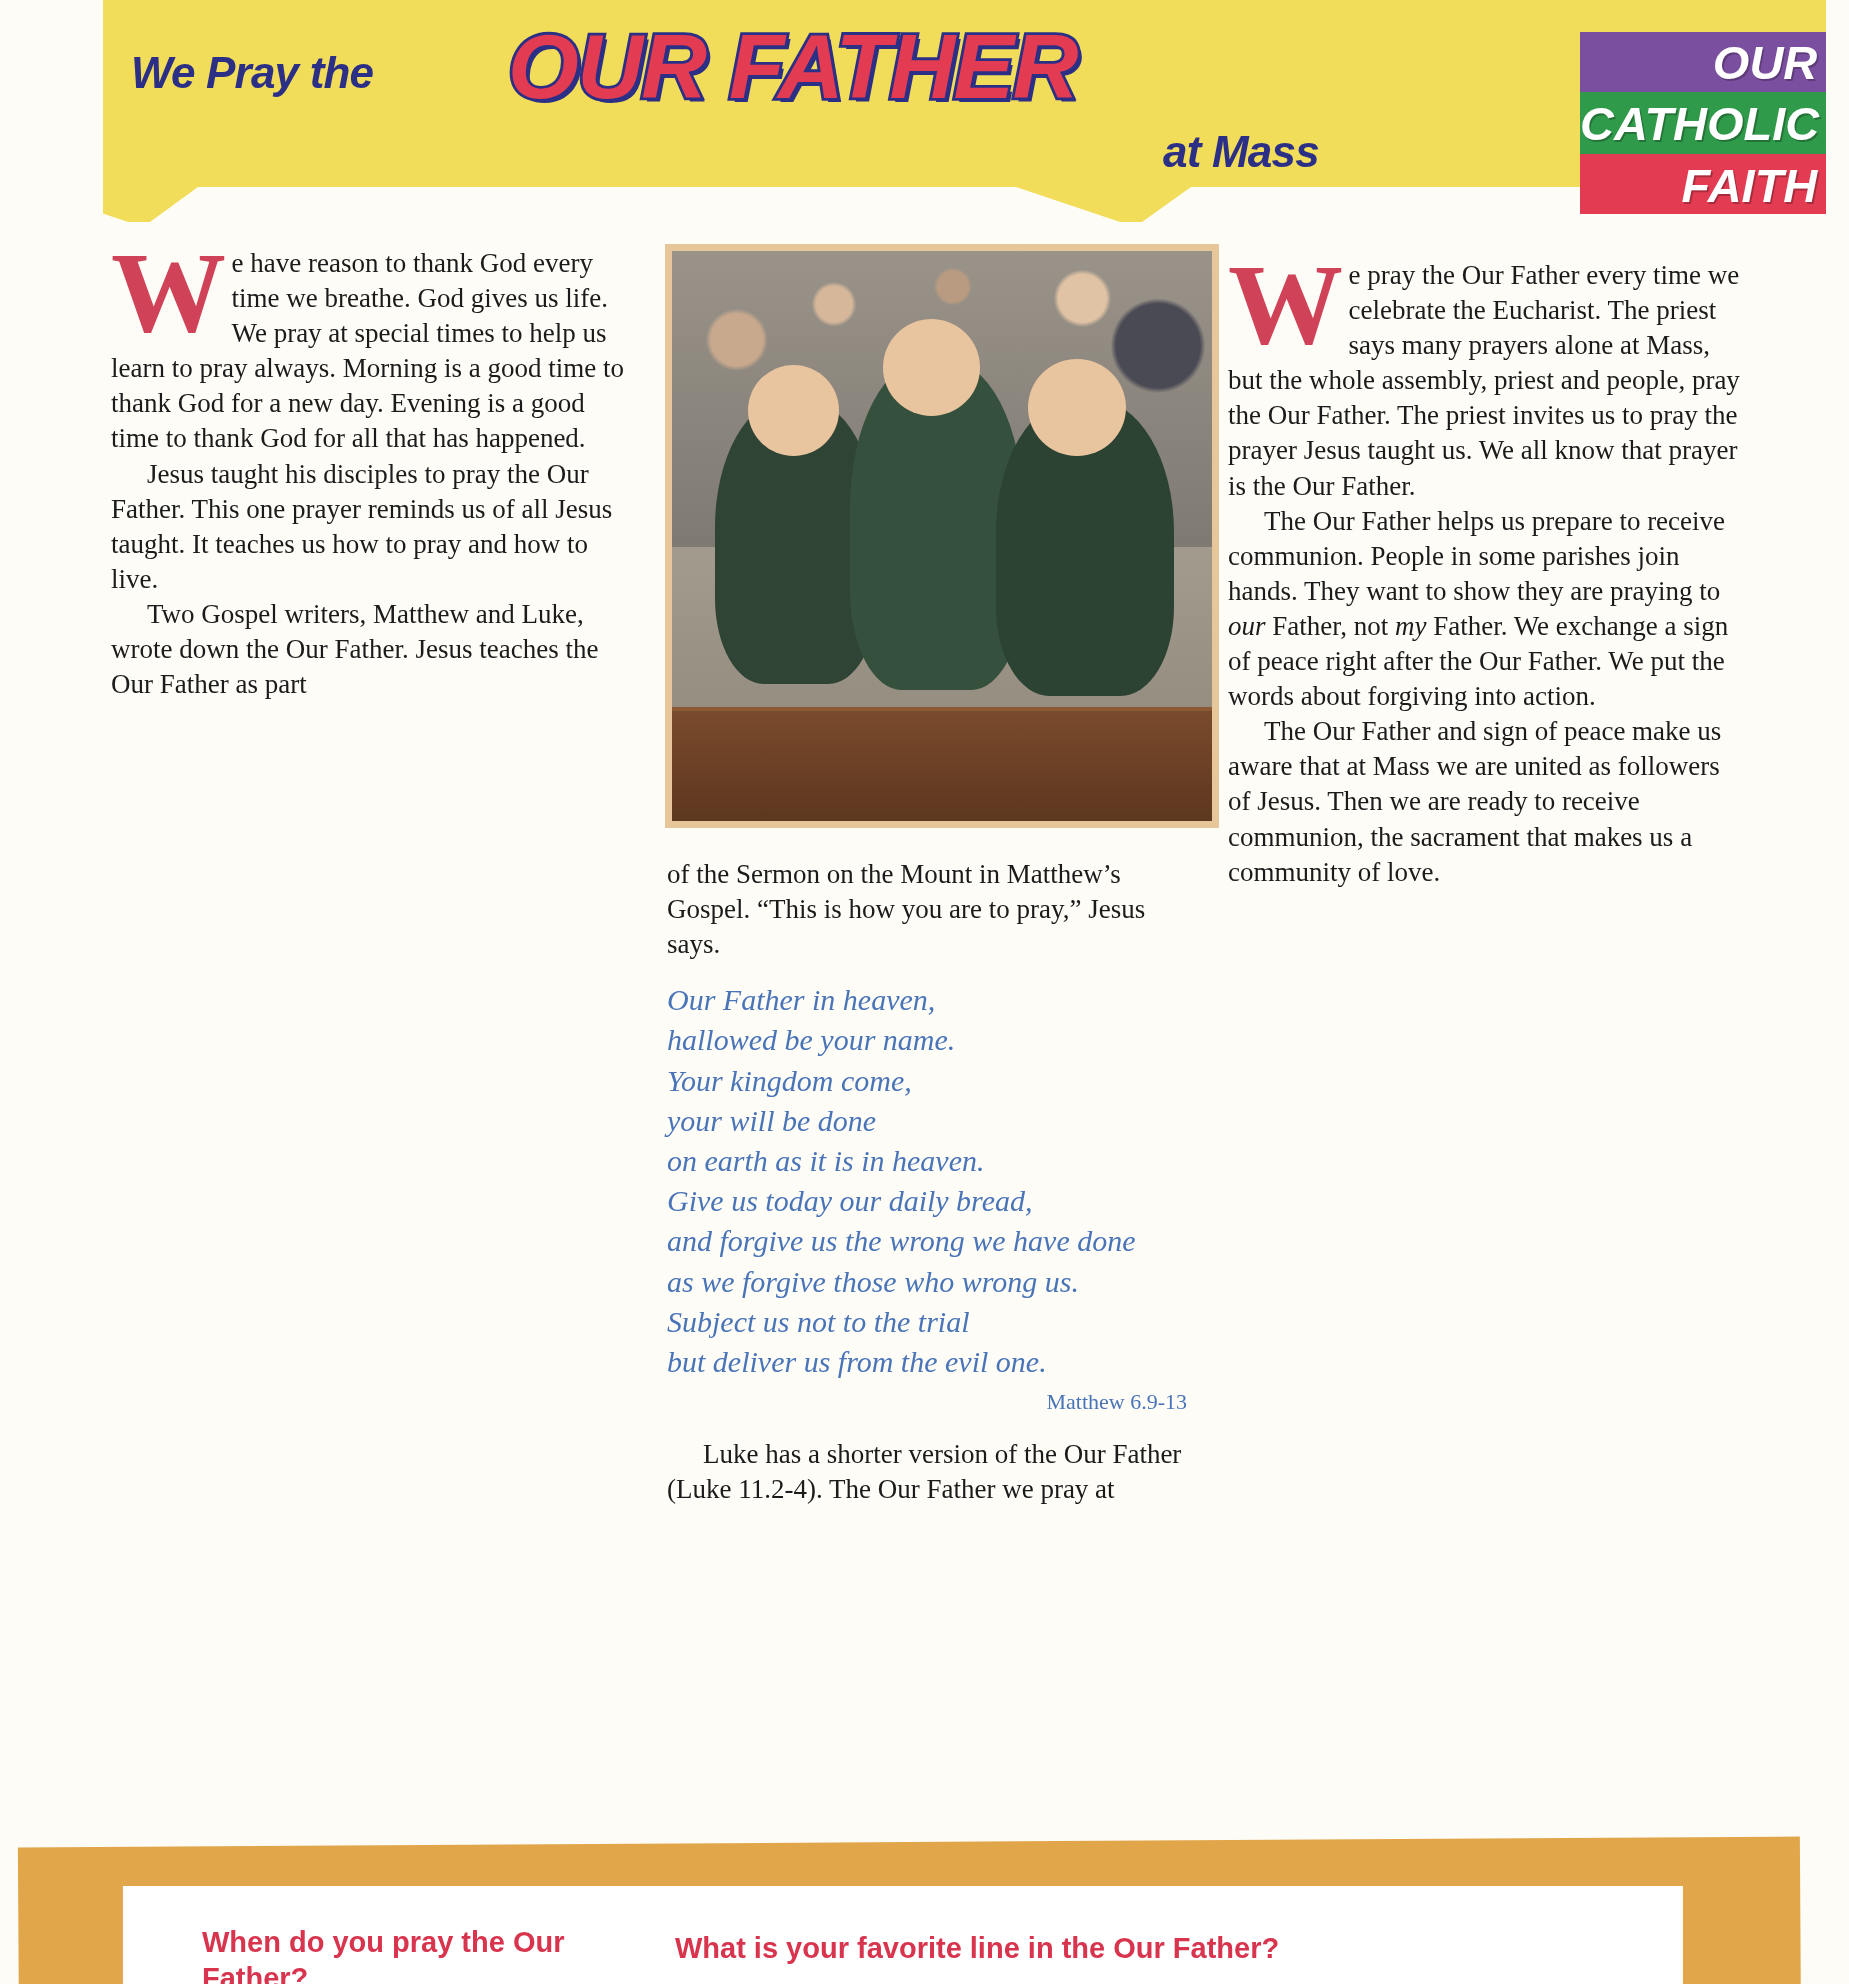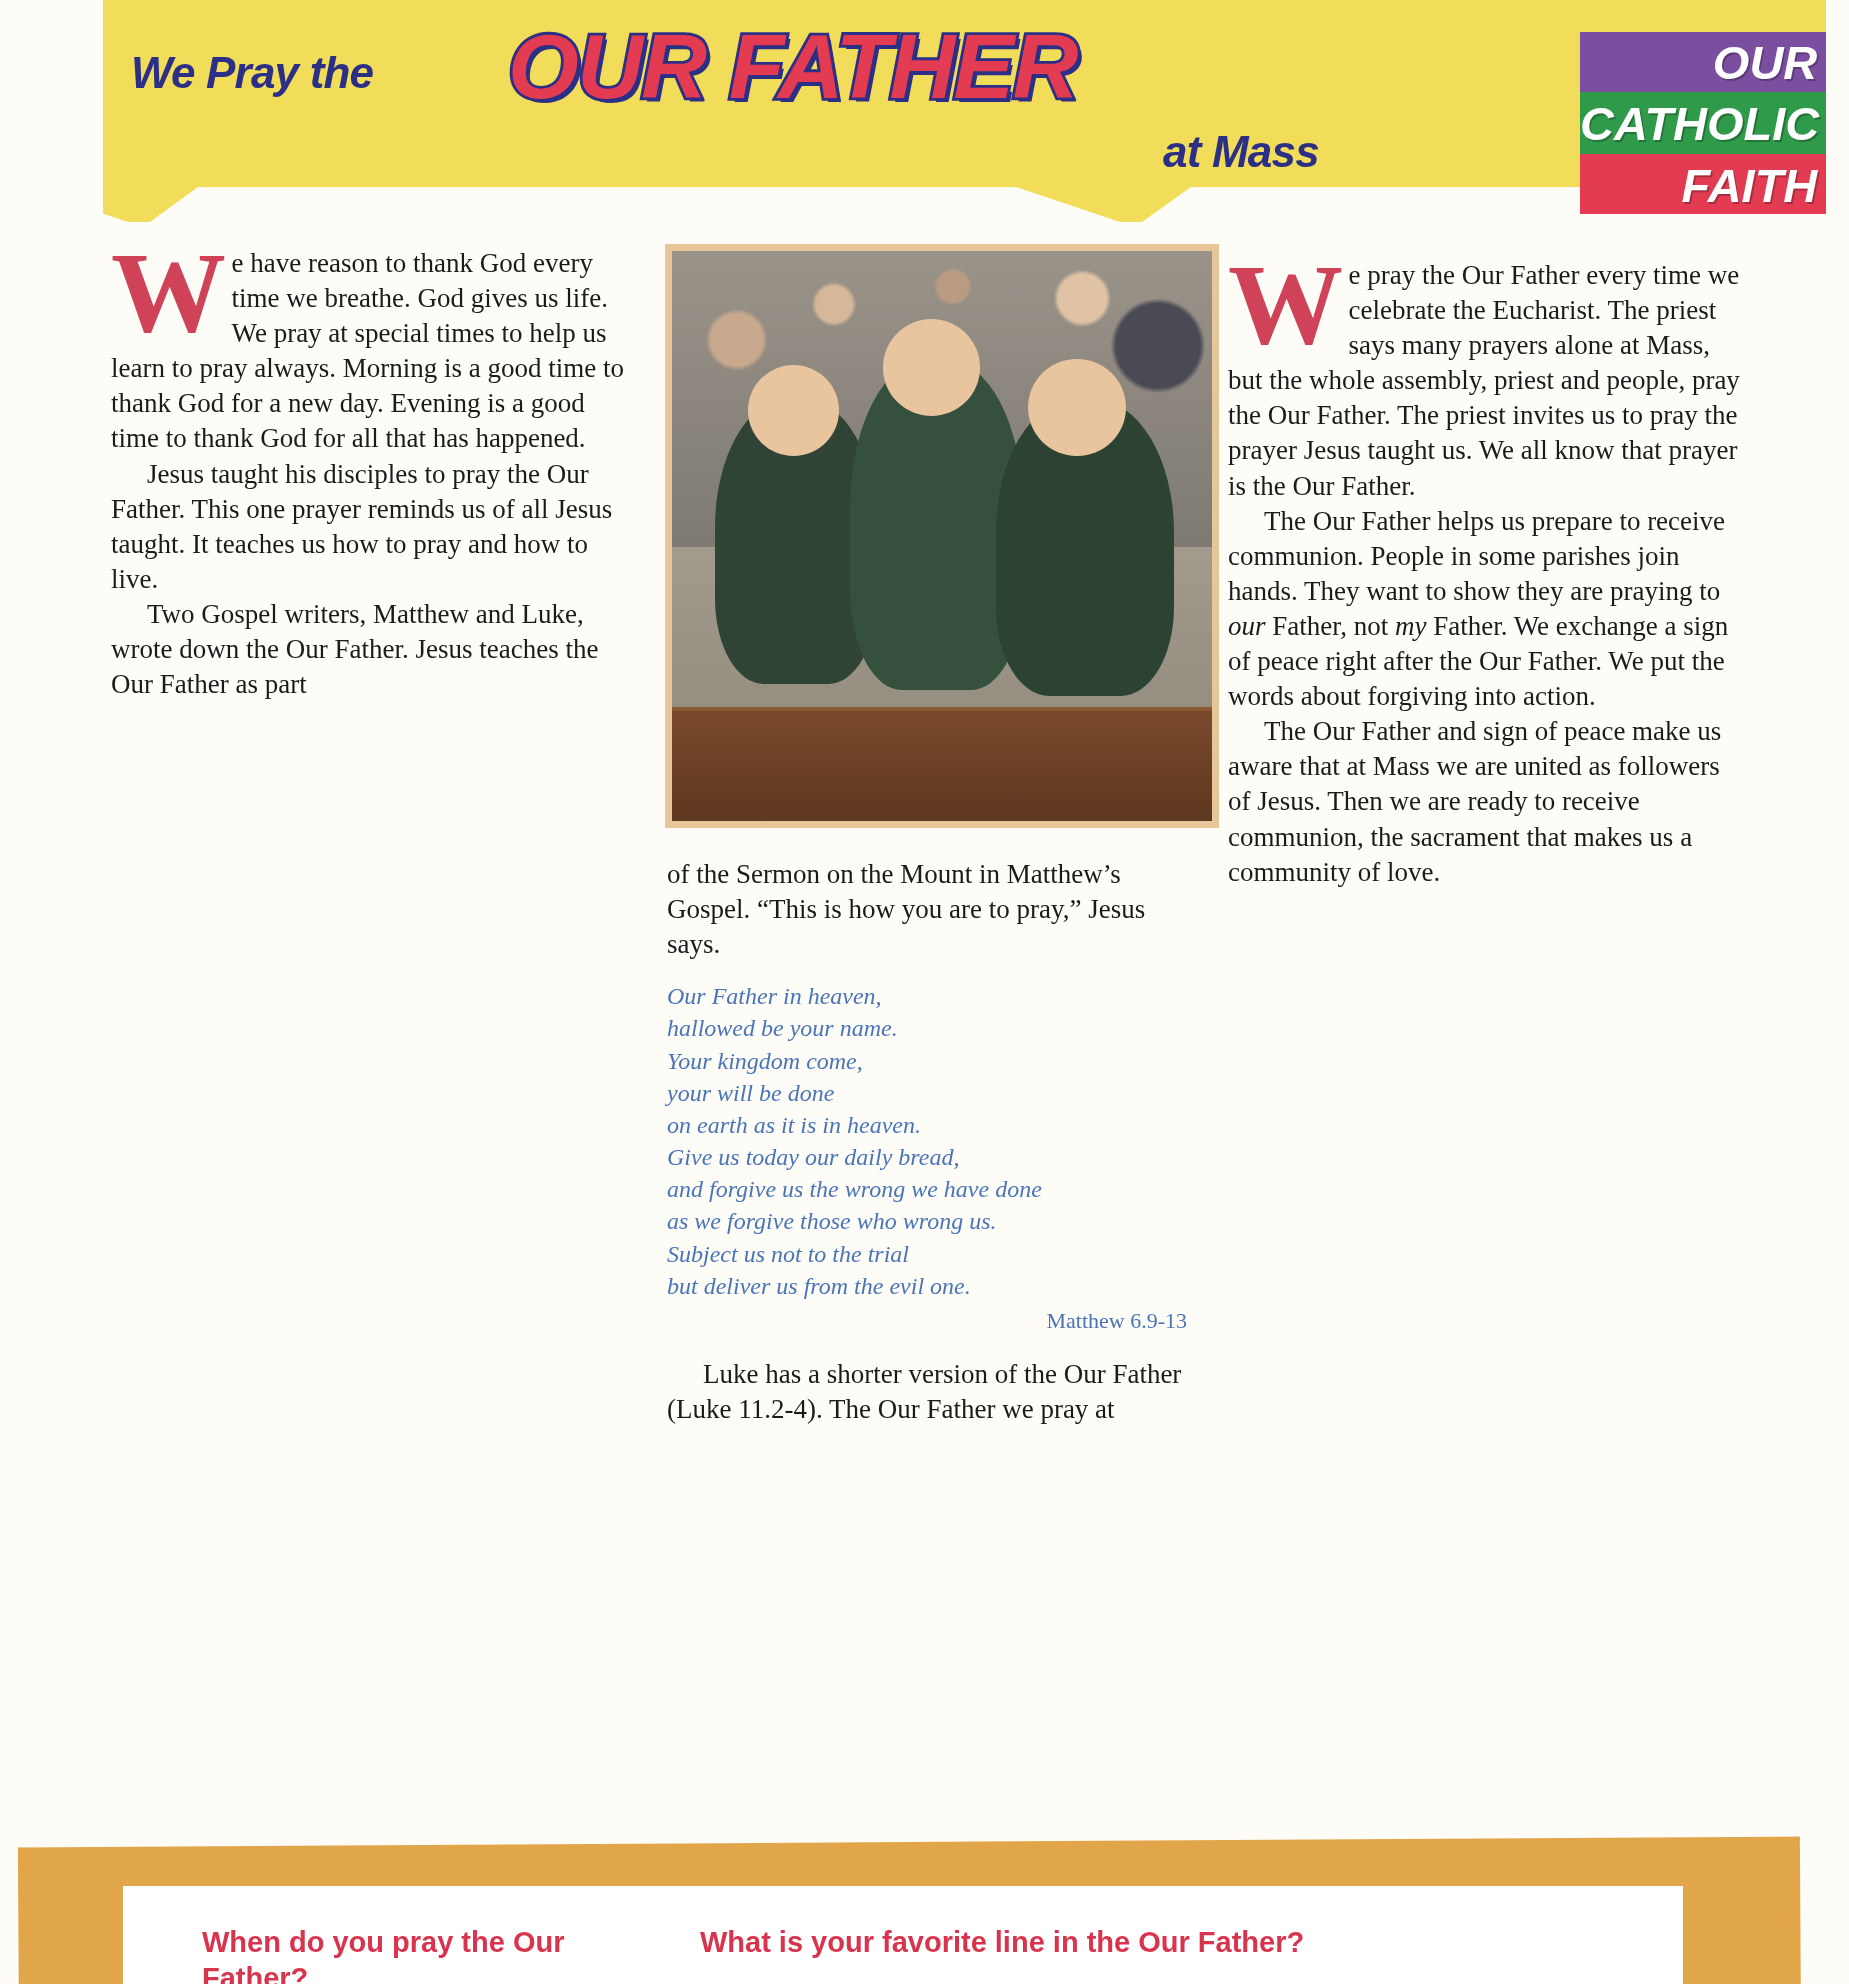"Our Father in heaven," .prayer { font-size: 24px -> 30px }
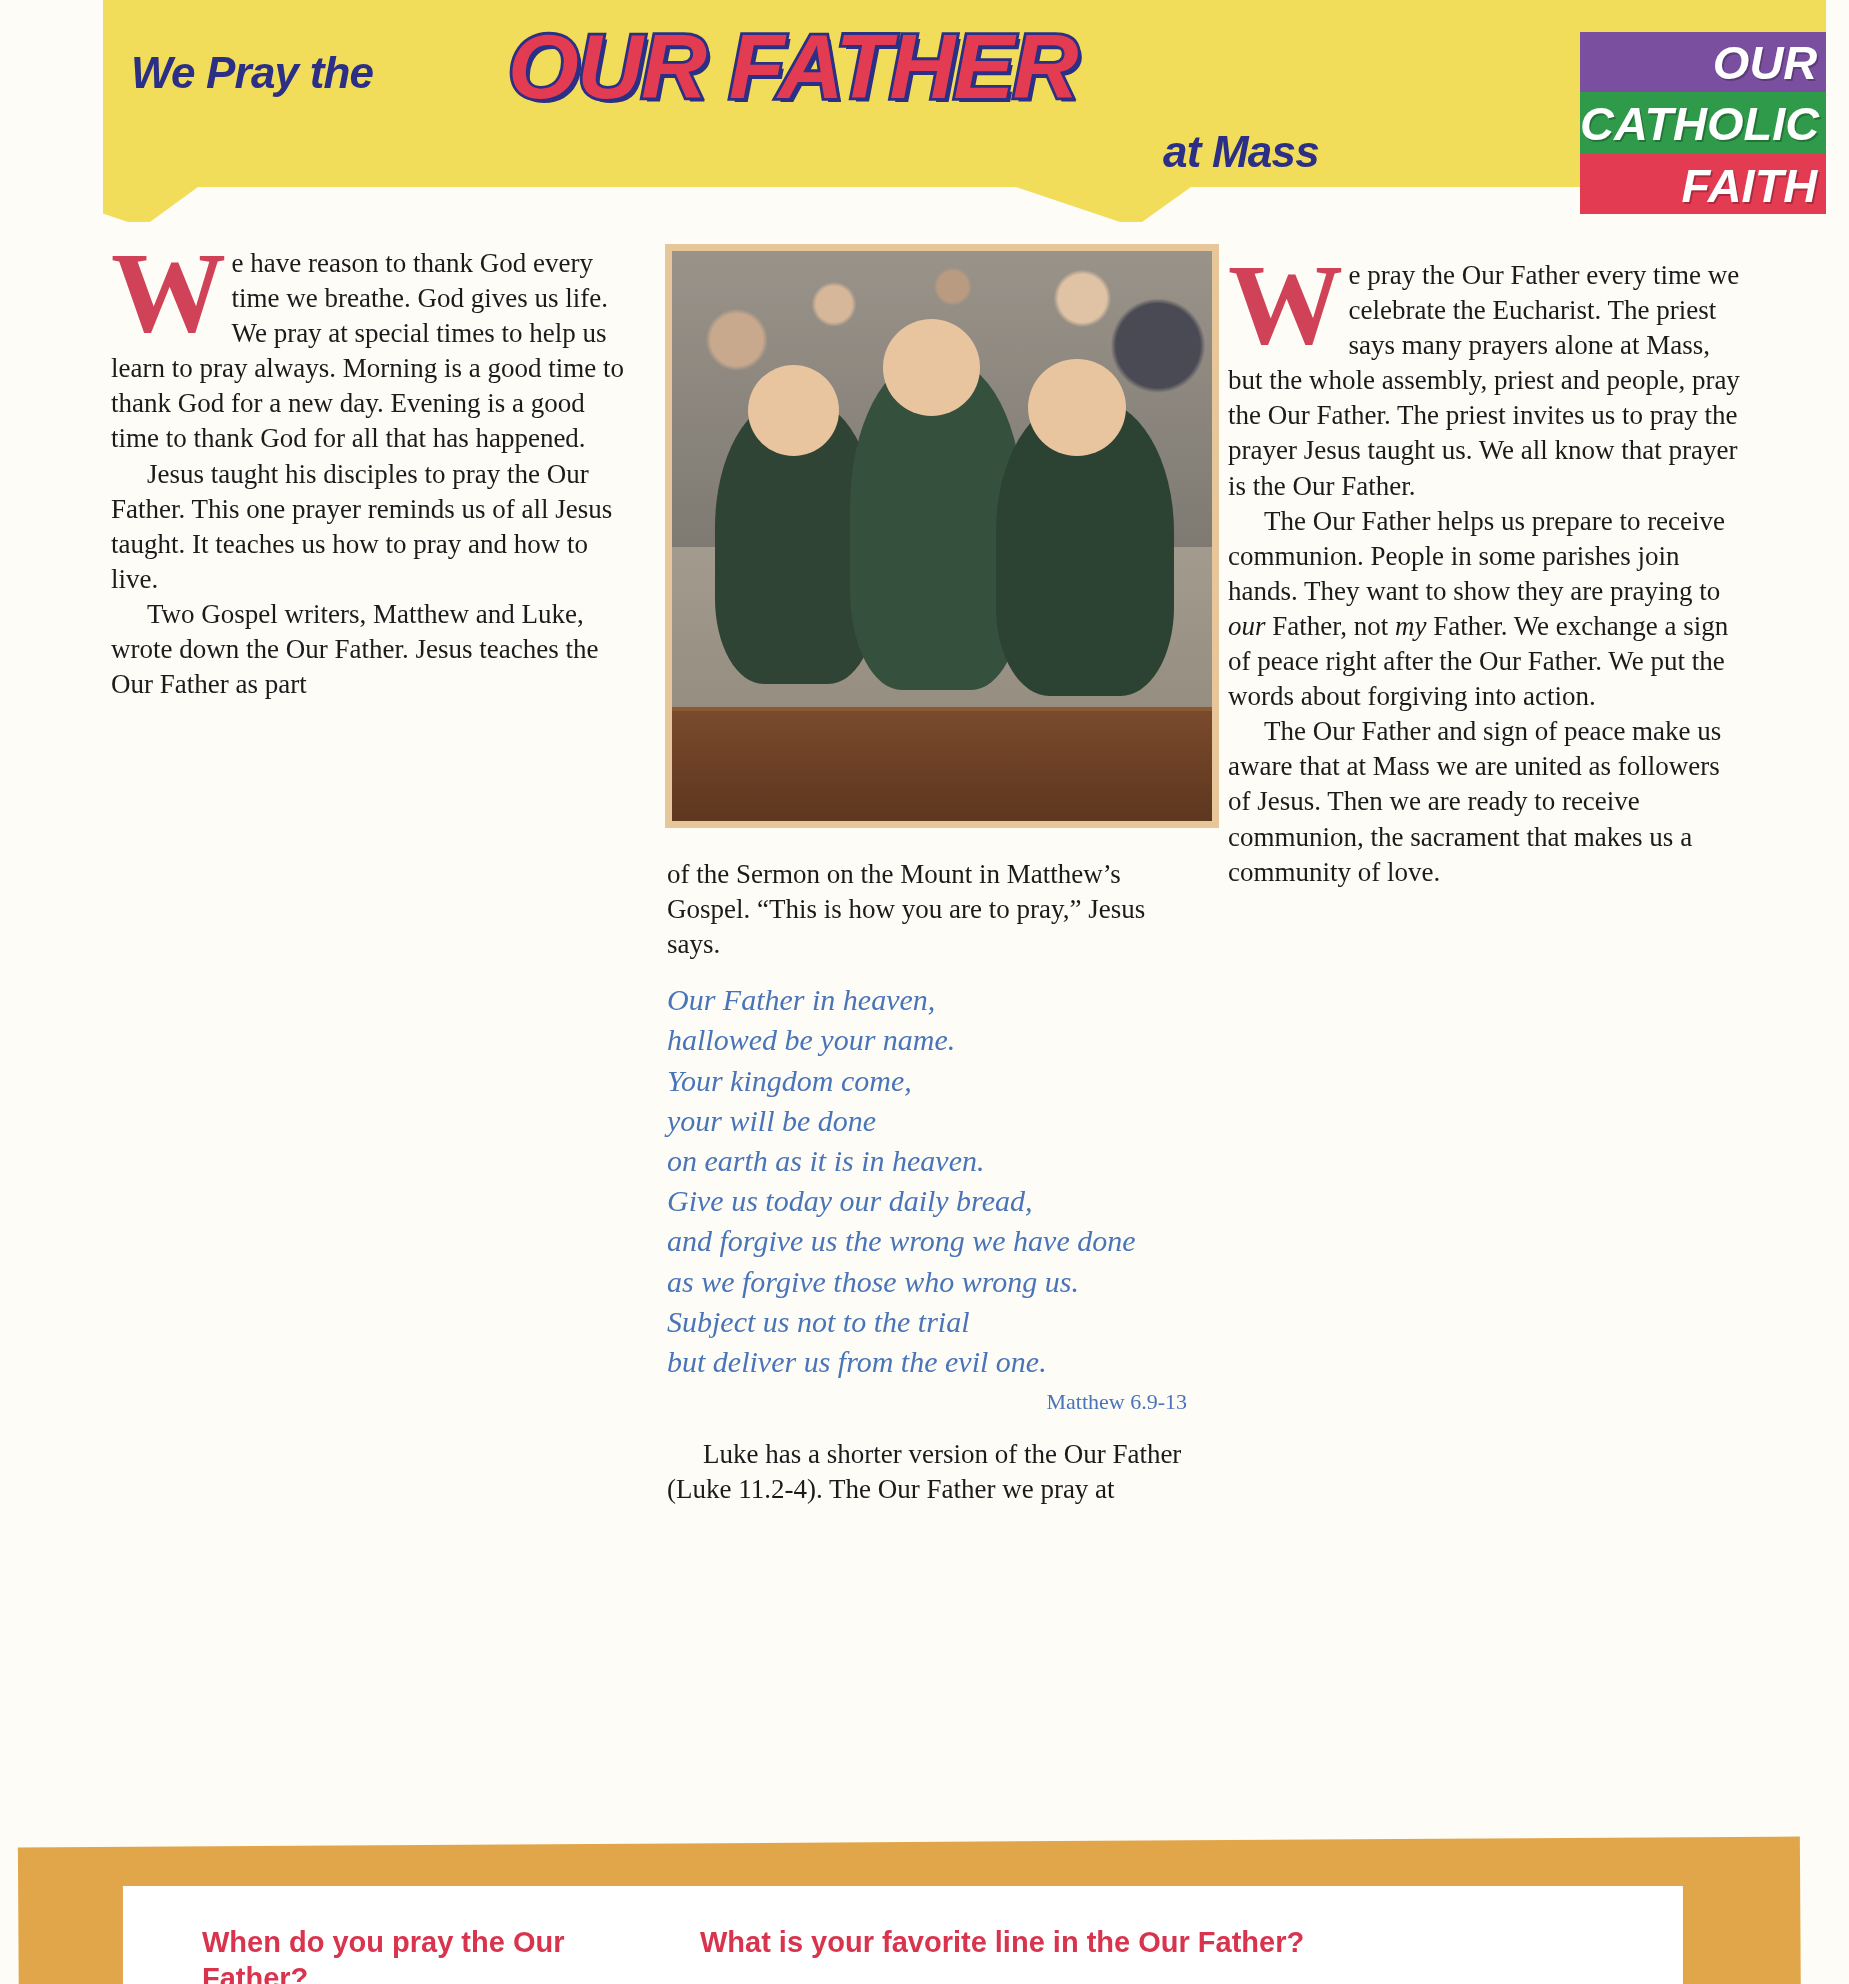"What is your favorite line" .q2 { margin-left: 25px -> none; top: 38px -> 44px }
